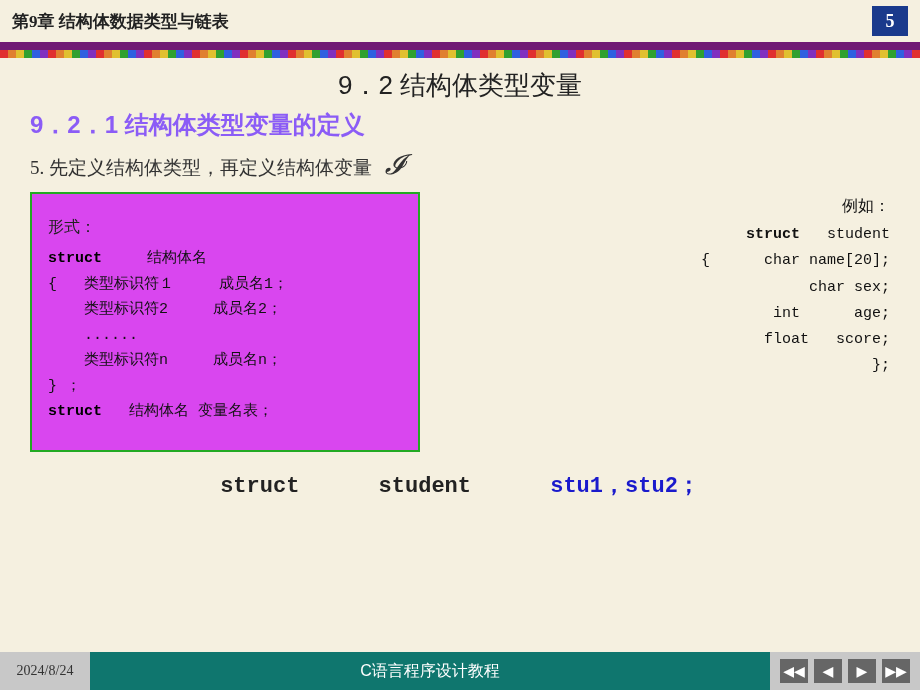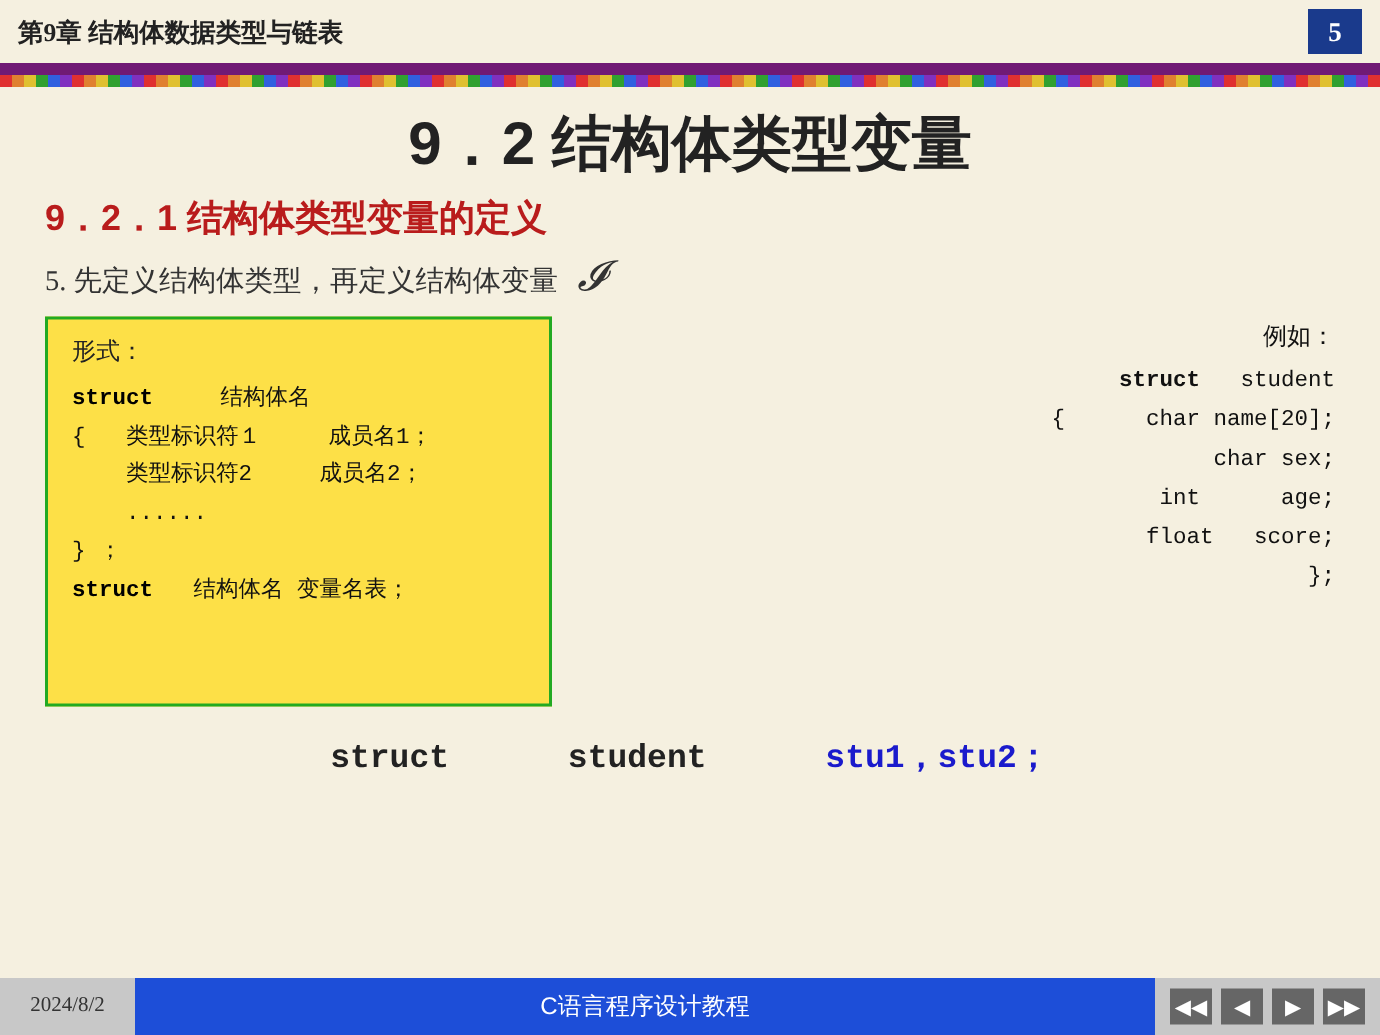"9．2 结构体类型变量" .slide-title { font-size: 40px -> 26px; font-weight: bold -> normal }
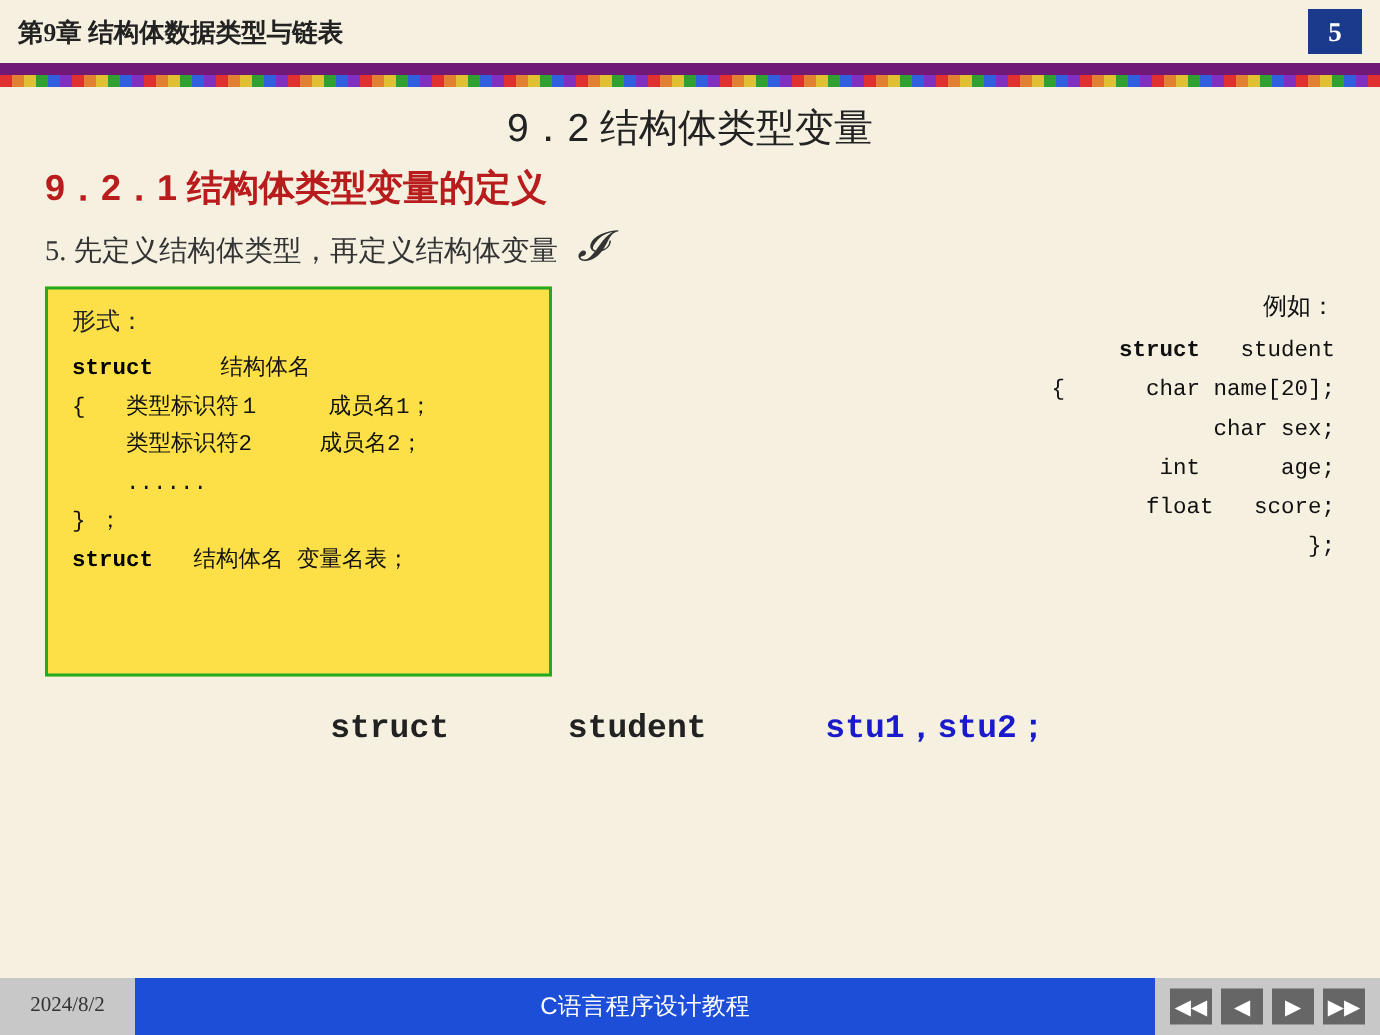"9．2．1 结构体类型变量的定义" .section-title { color: #b91c1c -> #8b5cf6 }
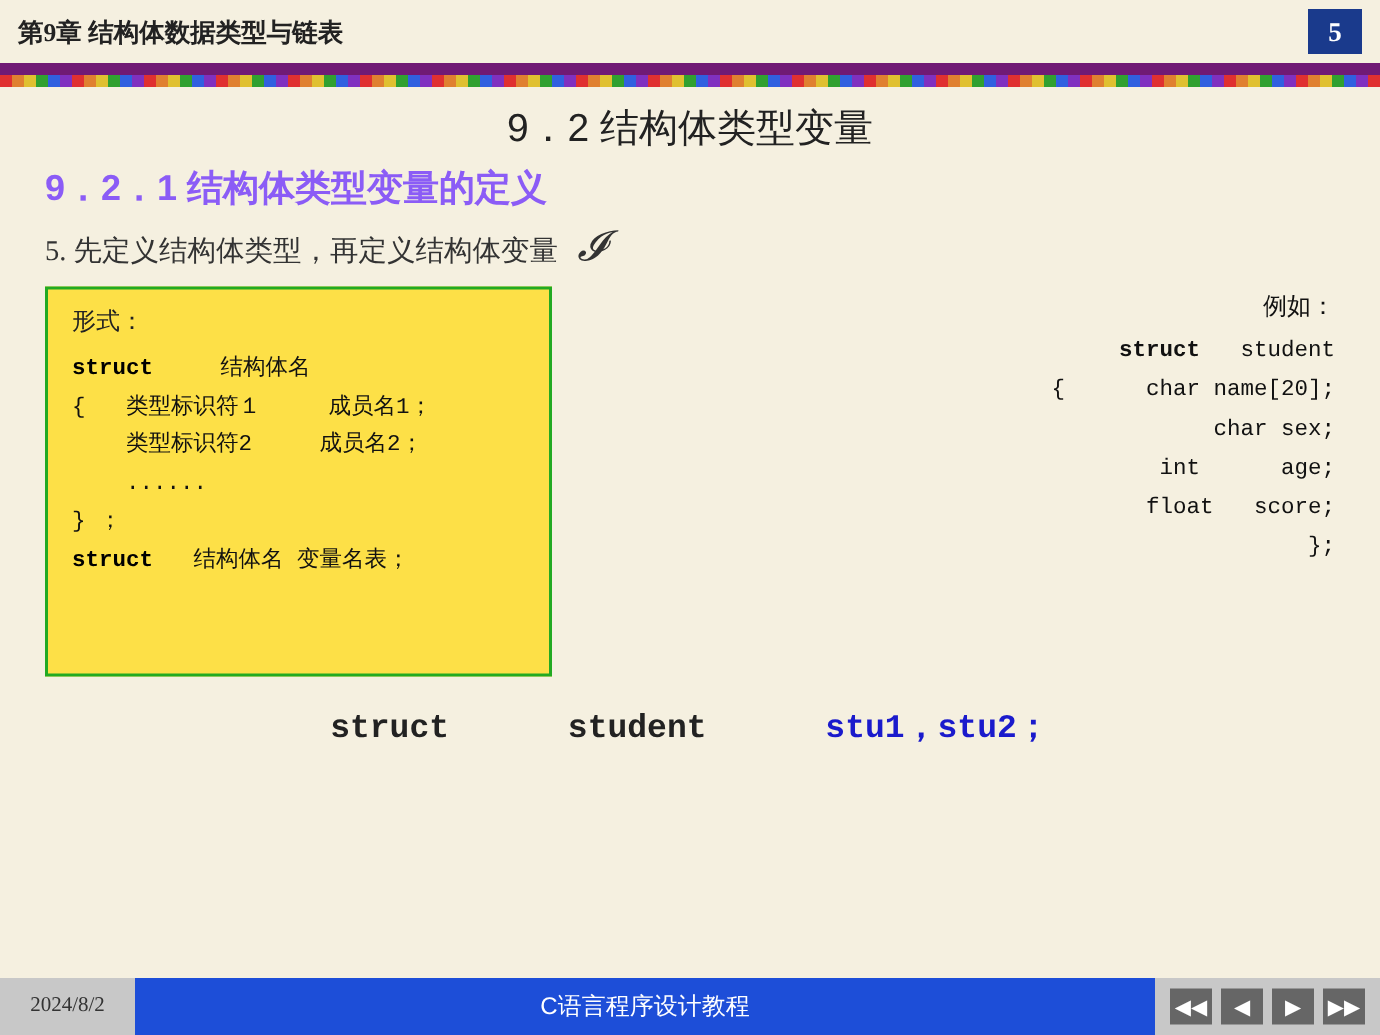"形式：" .left-box { background: #fde047 -> #d946ef; padding: 9px 16px -> 21px 16px; width: 338px -> 390px }
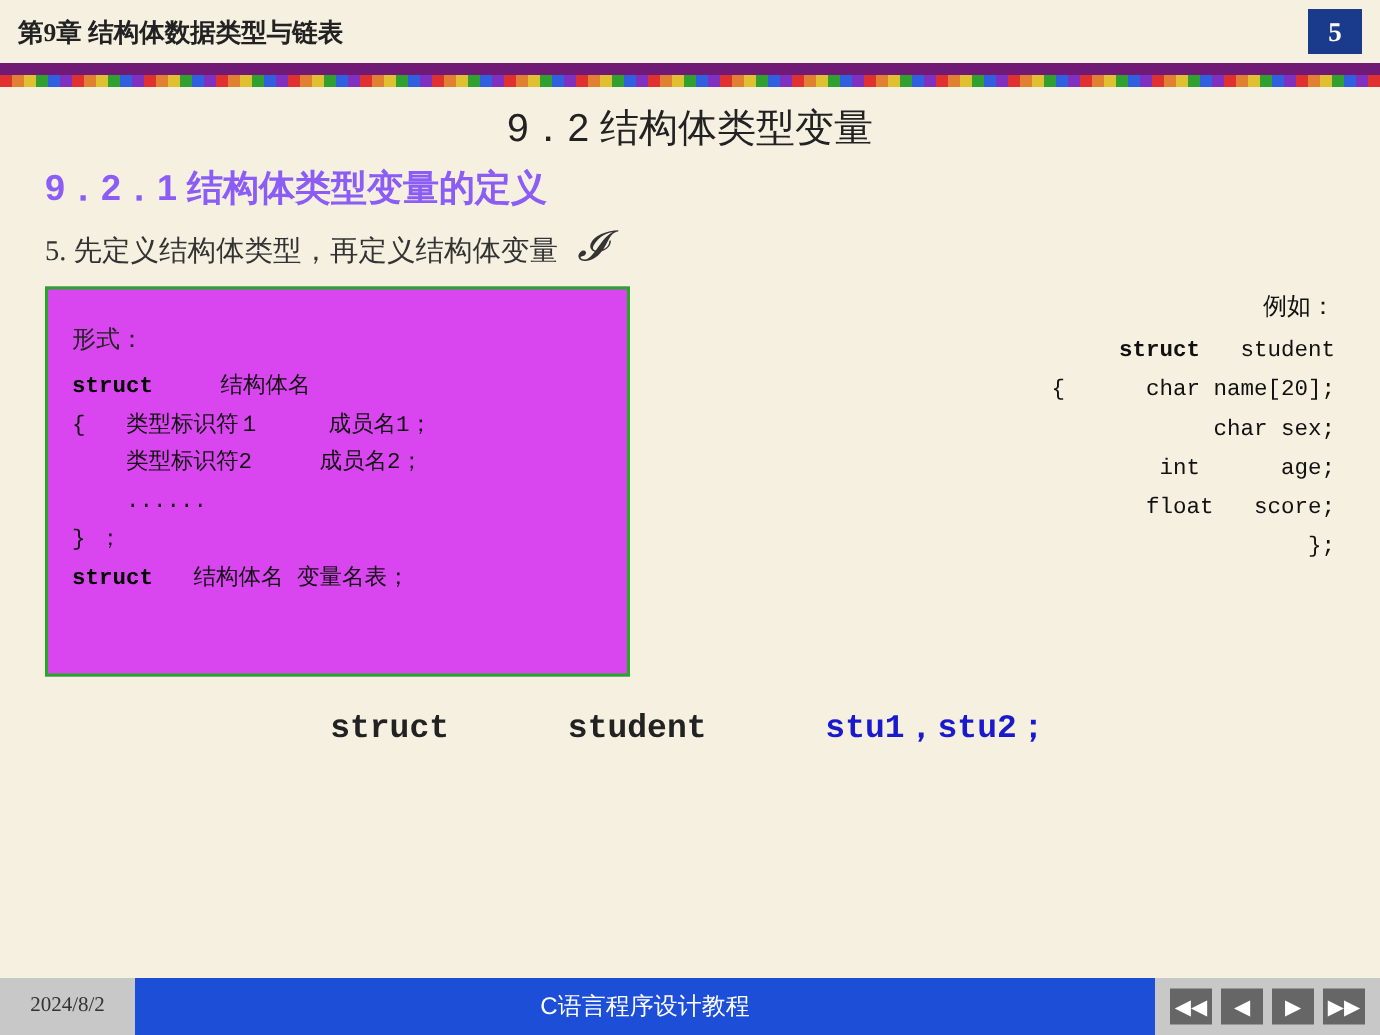"类型标识符n 成员名n；" div { html: none -> <div>&nbsp;&nbsp;&nbsp;&nbsp;类型标识符n &nbsp;&nbsp;&nbsp;&nbsp;成员名n；</div> }
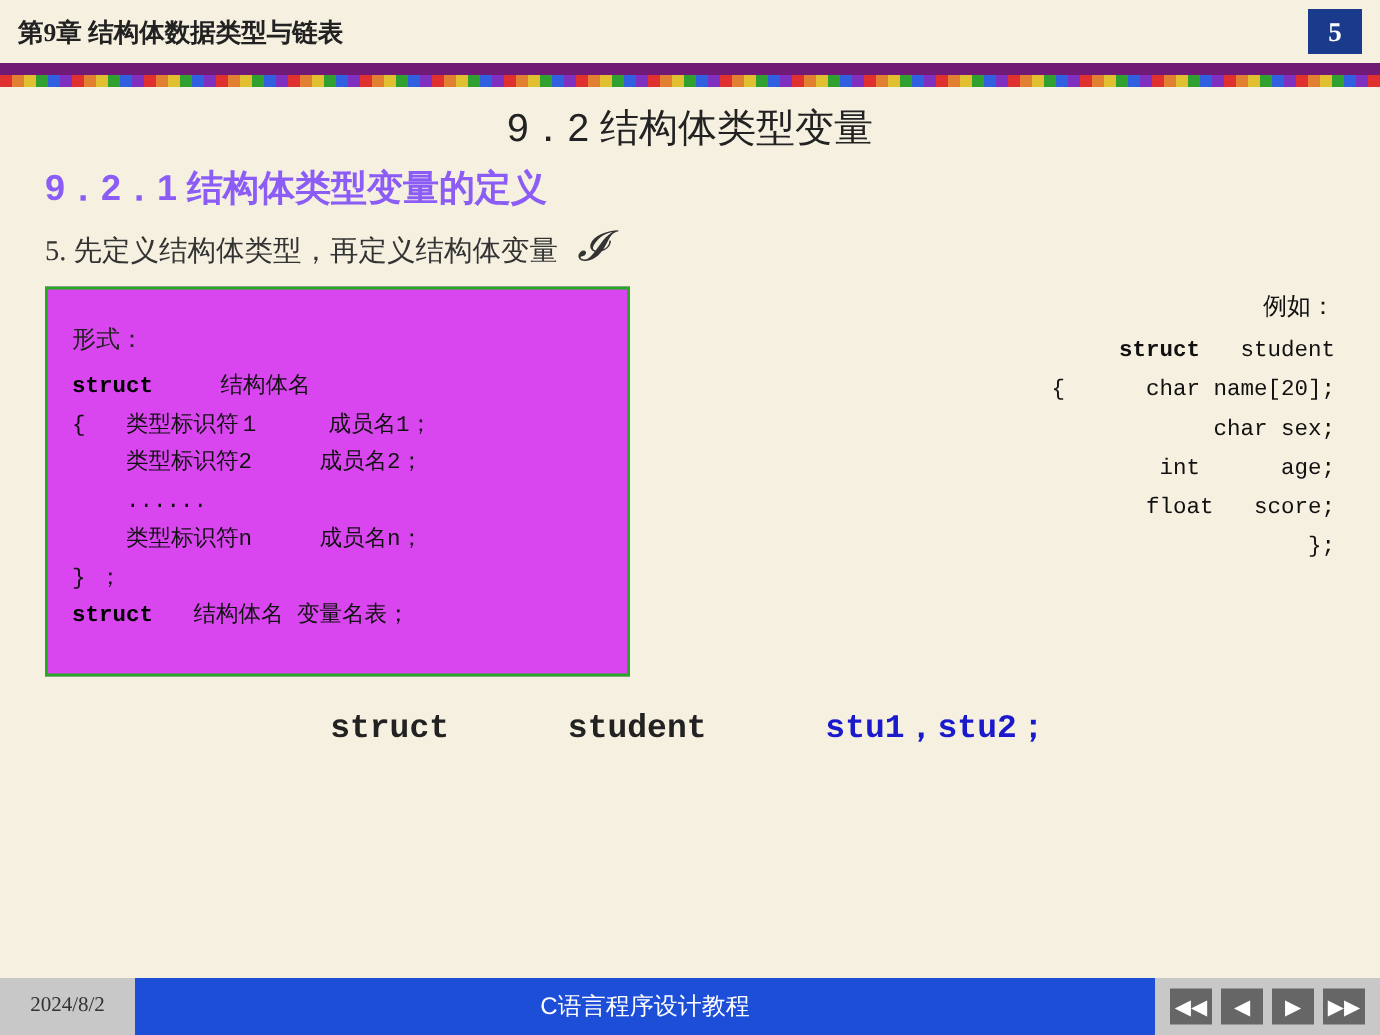"2024/8/2" div.footer-date { text: 2024/8/2 -> 2024/8/24 }
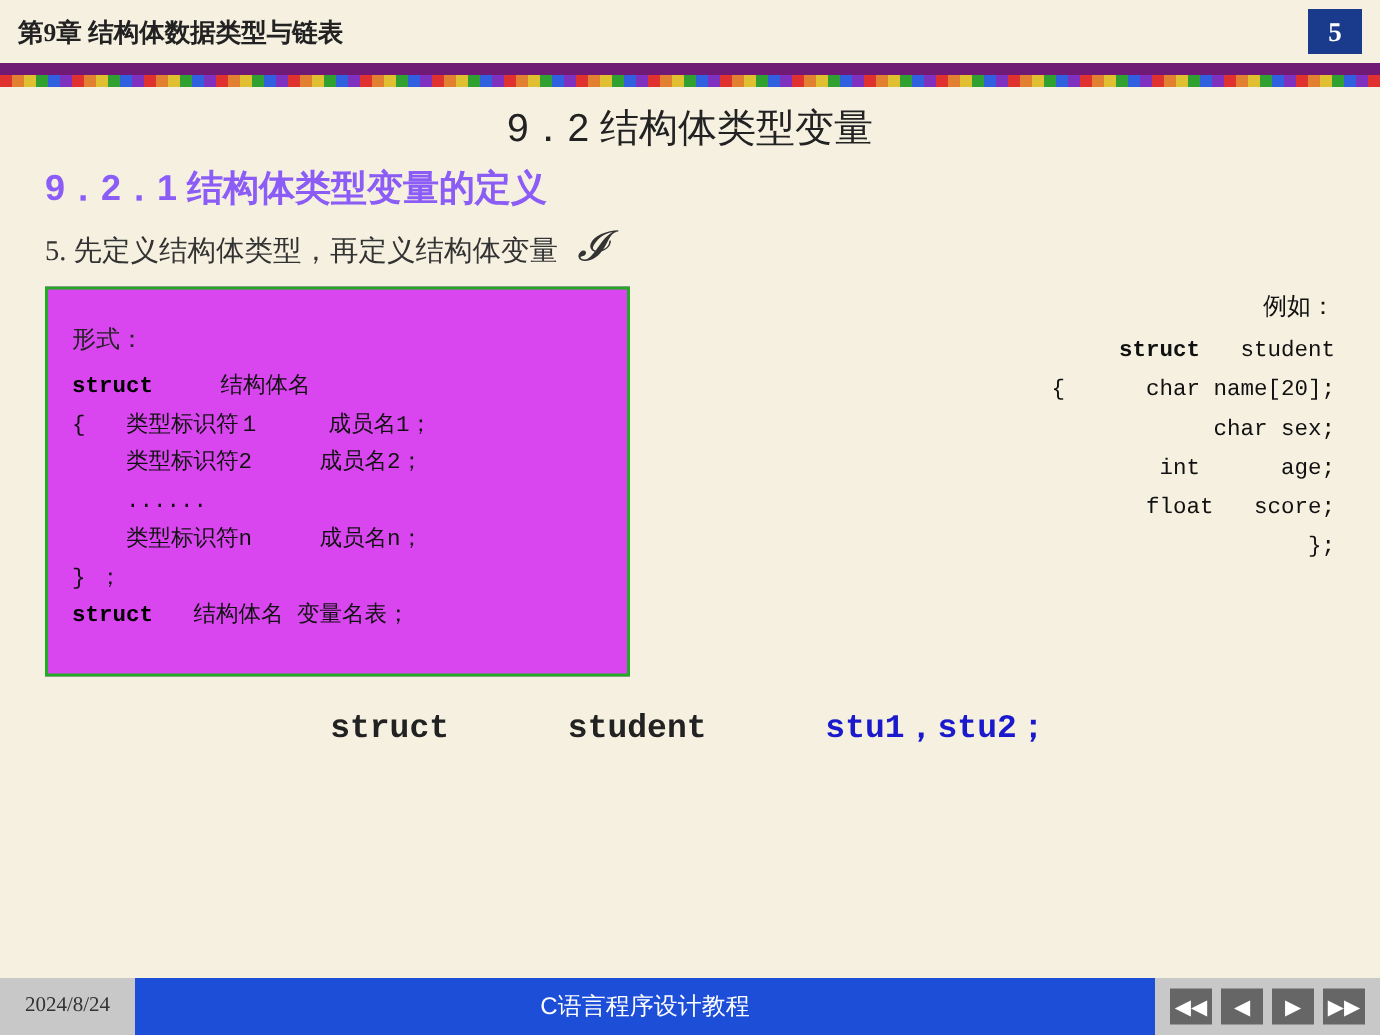"C语言程序设计教程" .footer-title { background: #1d4ed8 -> #0f766e }
